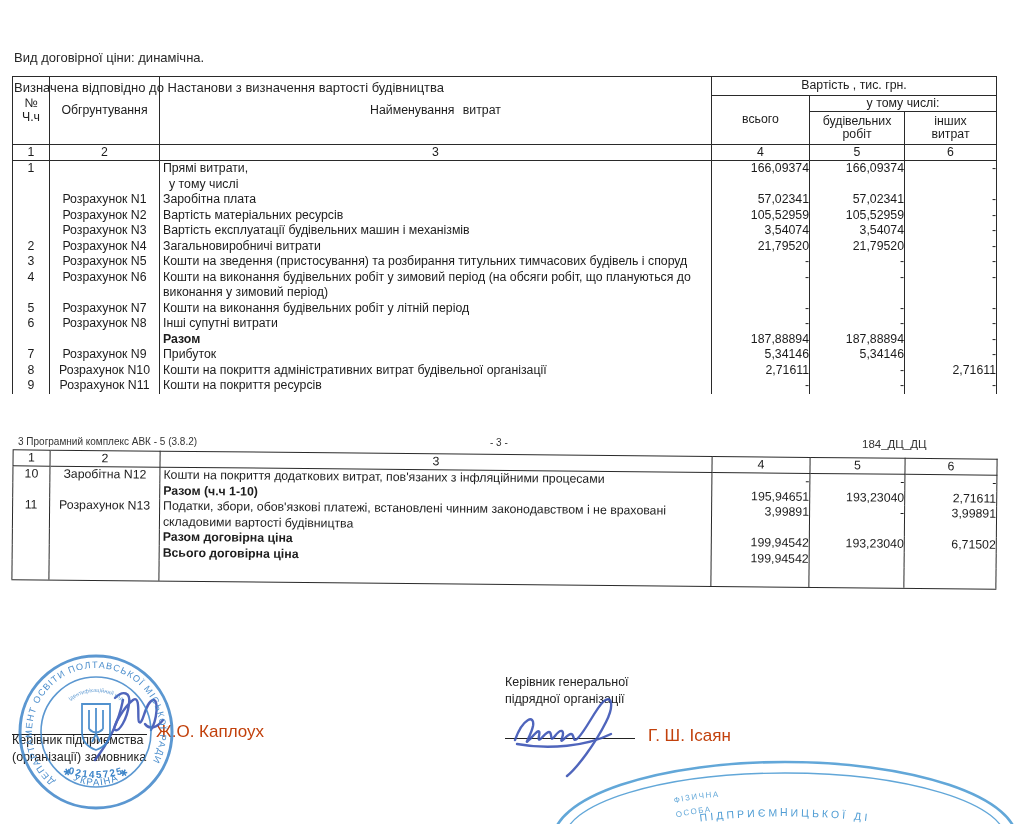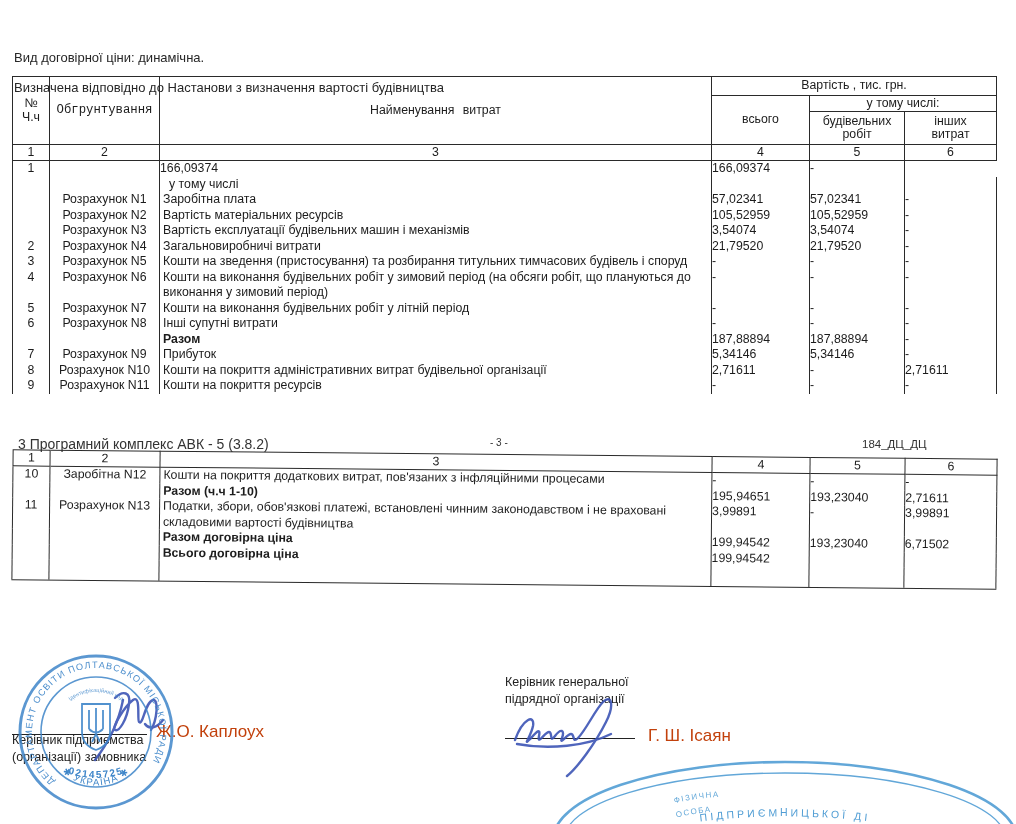"Обгрунтування" div.hcell { font-family: Liberation Mono, monospace -> none }
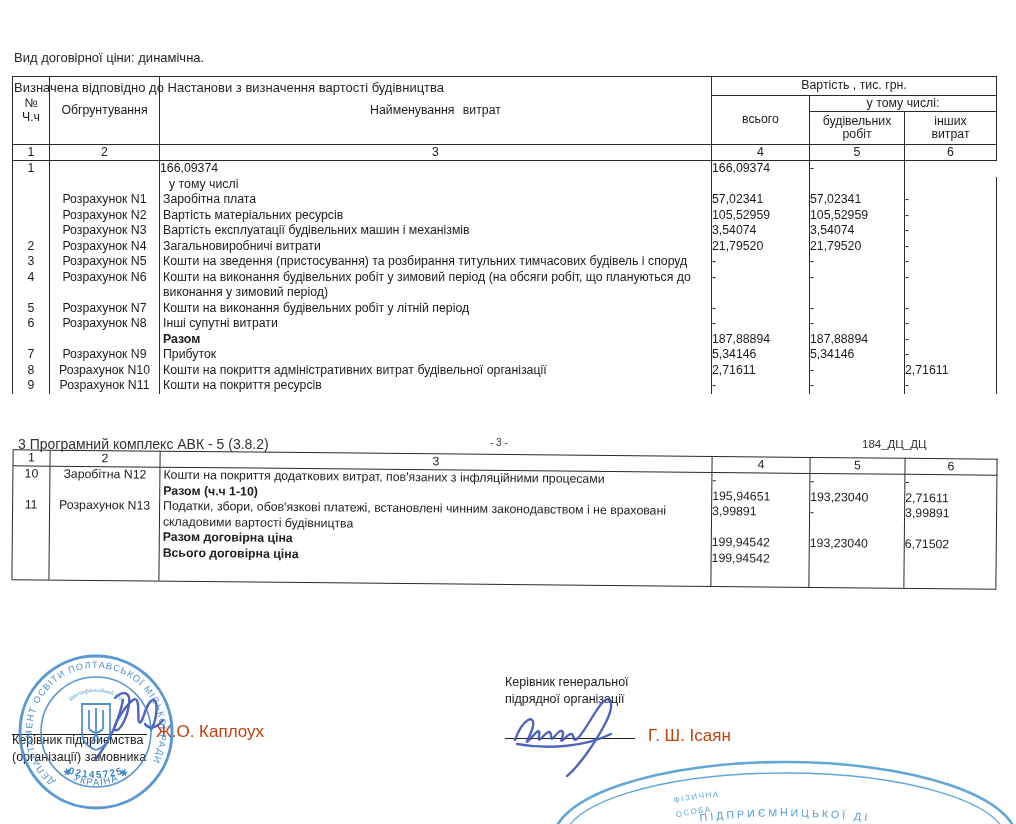"Прямі витрати," div.c { html: none -> <div>Прямі витрати,</div> }
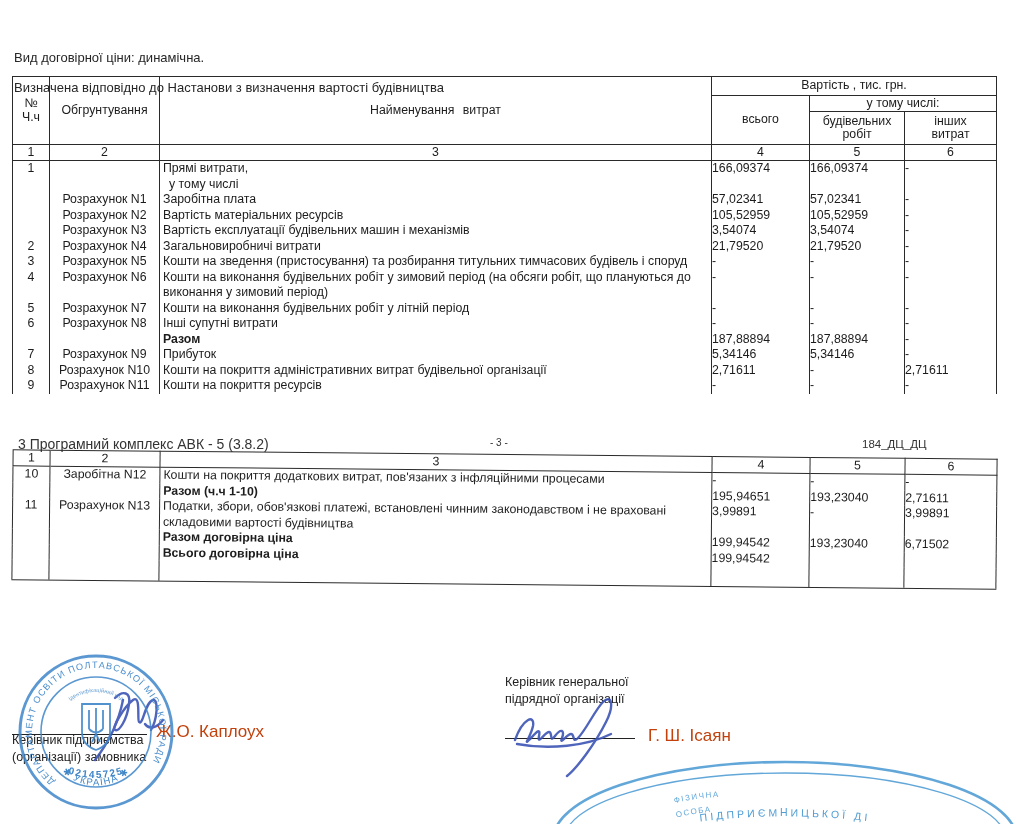"166,09374" .drow .c3,.drow .c4,.drow .c5 { text-align: left -> right }
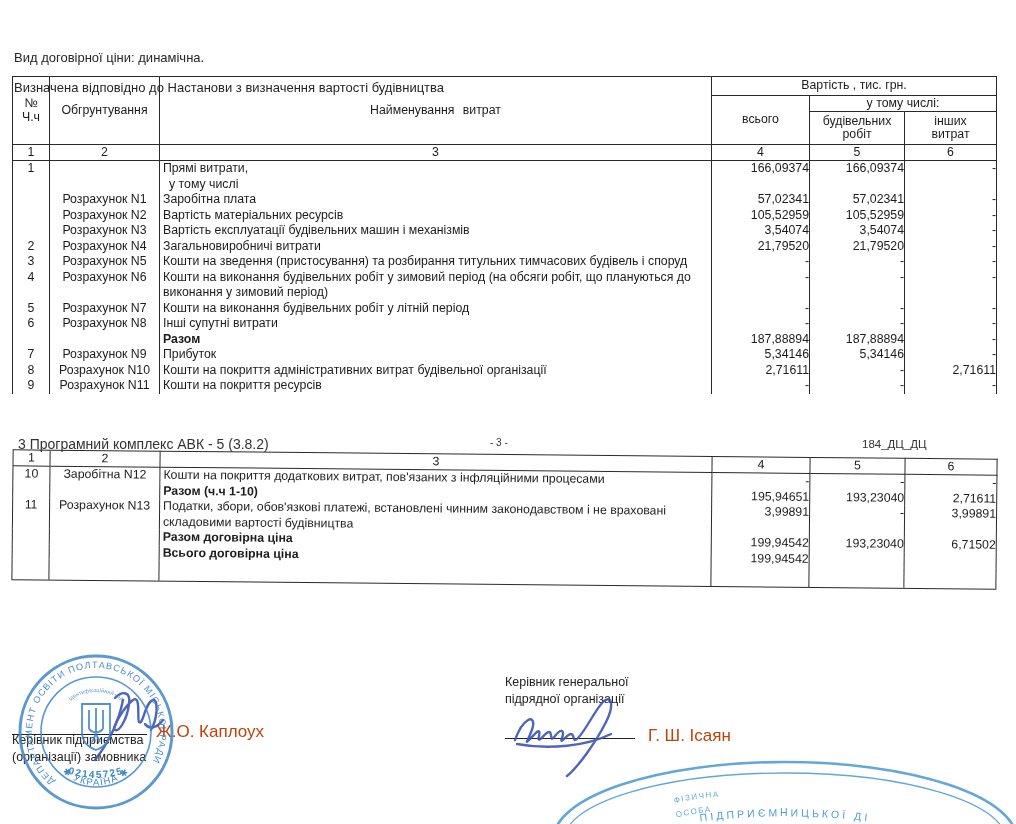"3 Програмний комплекс АВК -" .pager { font-size: 14px -> 10px }
